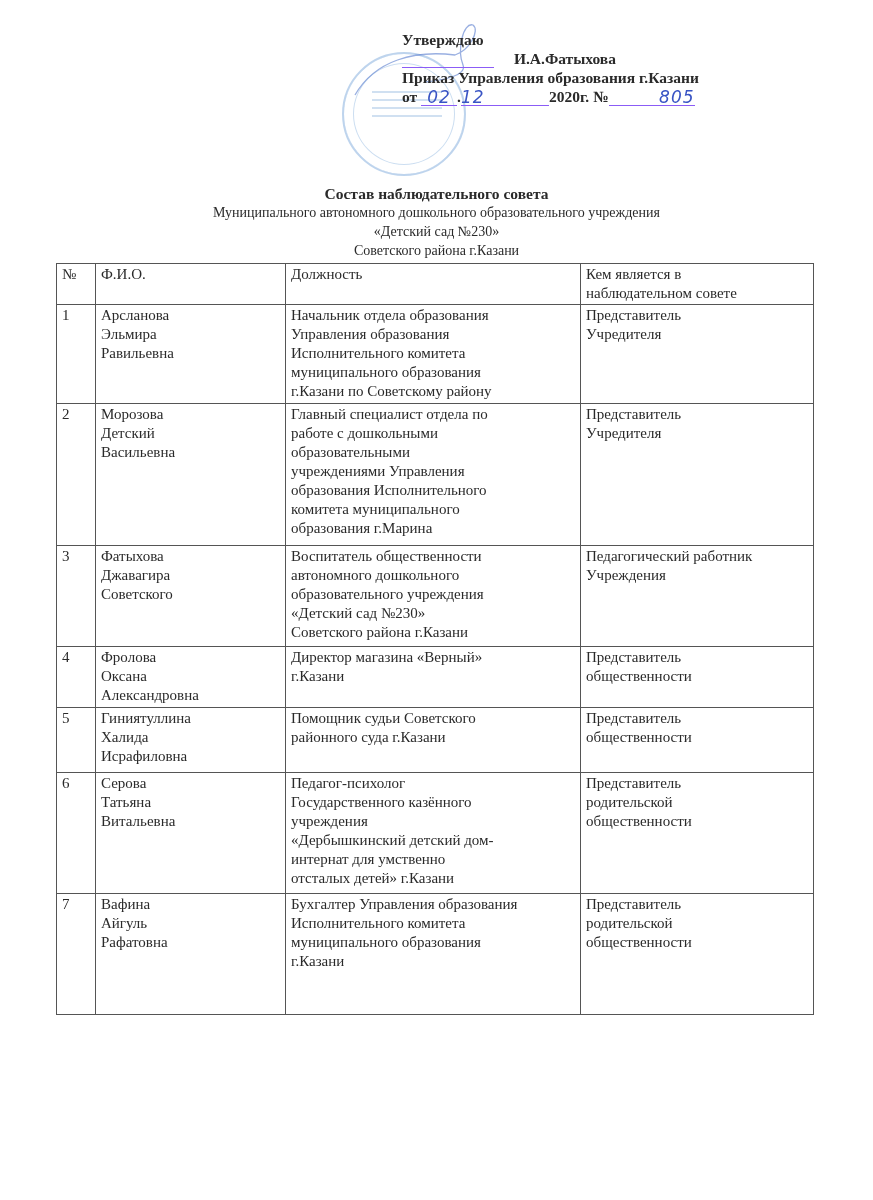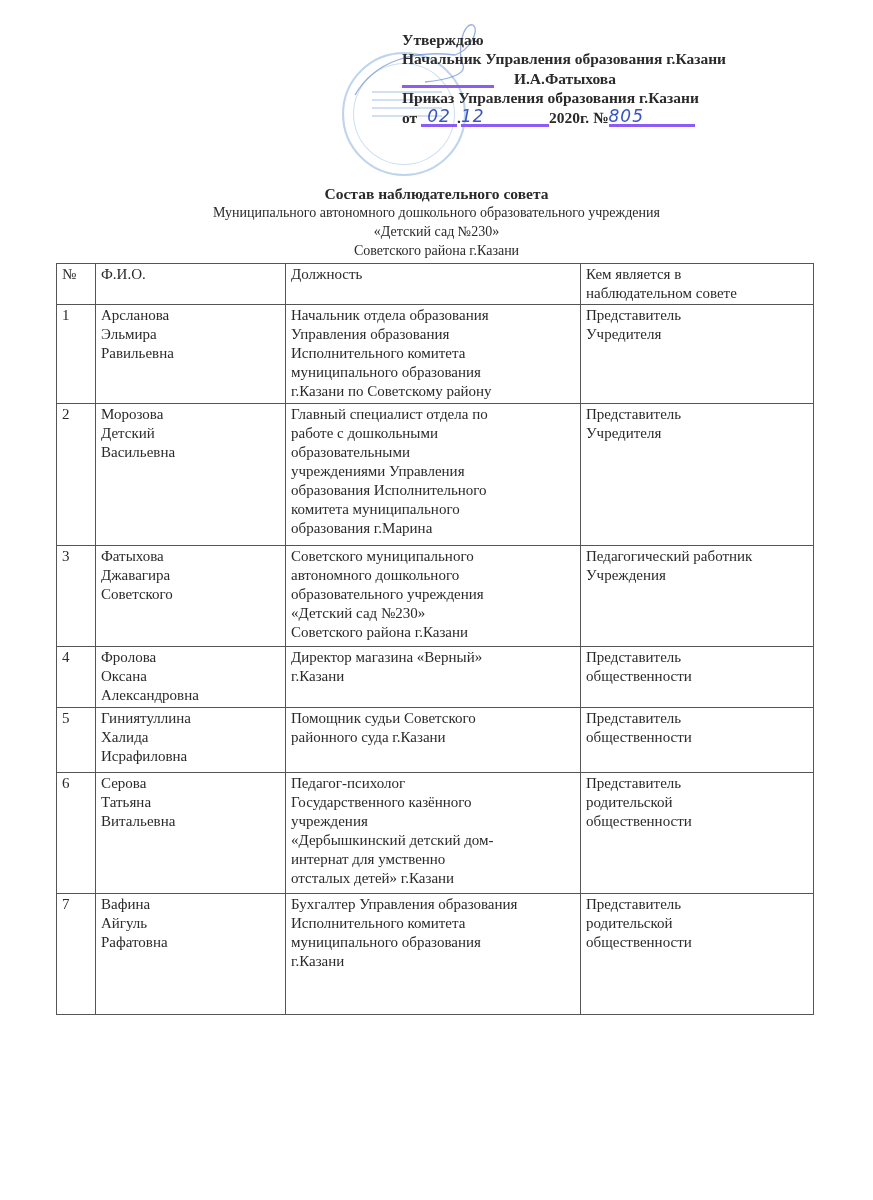"Начальник Управления образования" div.line { html: <div>Начальник Управления образования г.Казани</div> -> none }
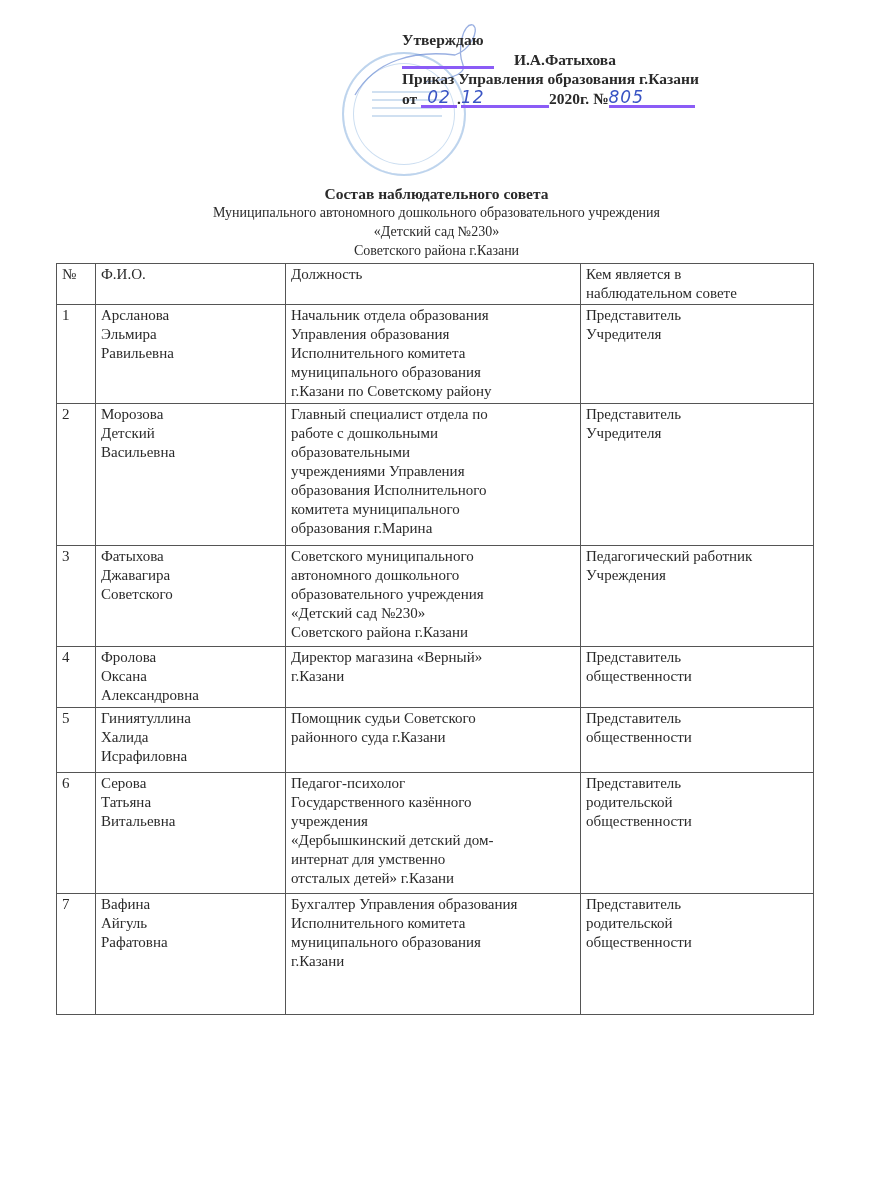"02" .blank { border-bottom: 3px solid #8b5cf6 -> 1px solid #8b5cf6 }
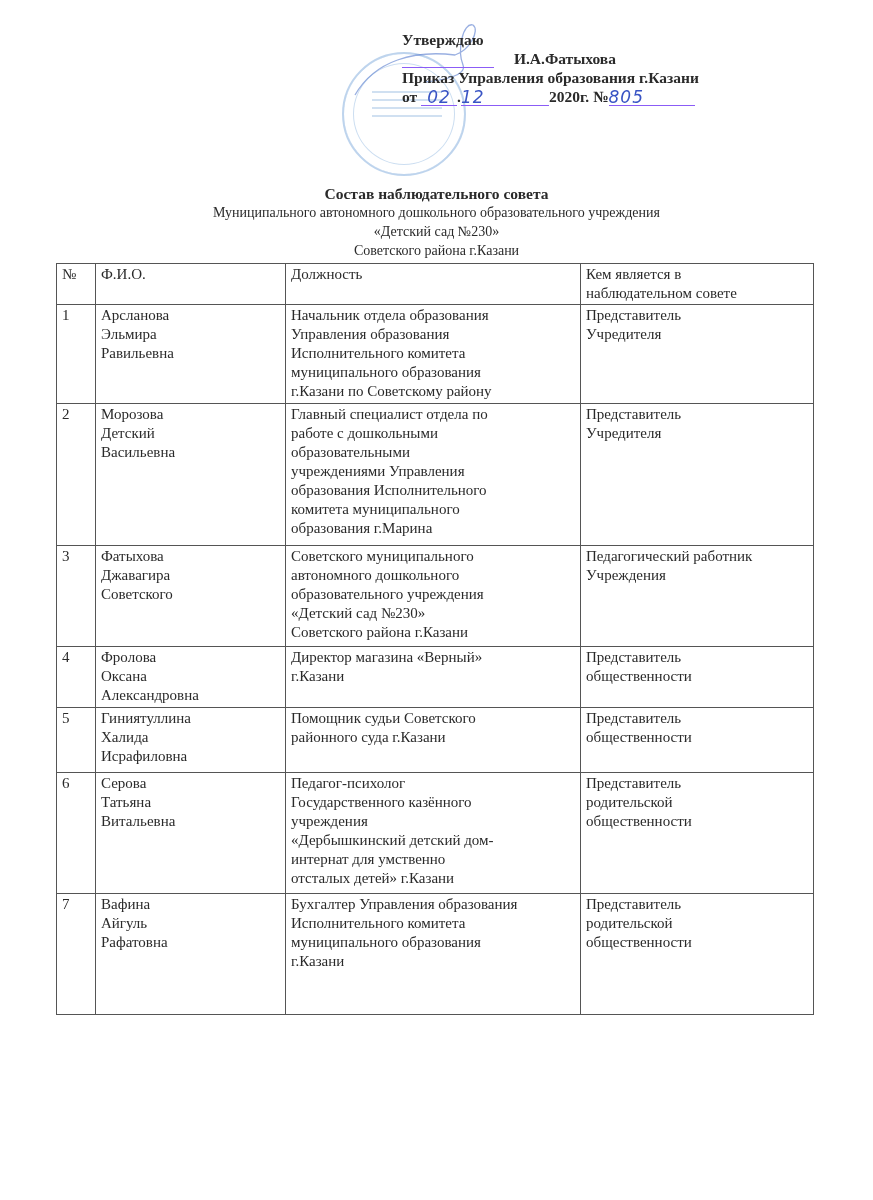"805" span.blank { text-align: left -> right }
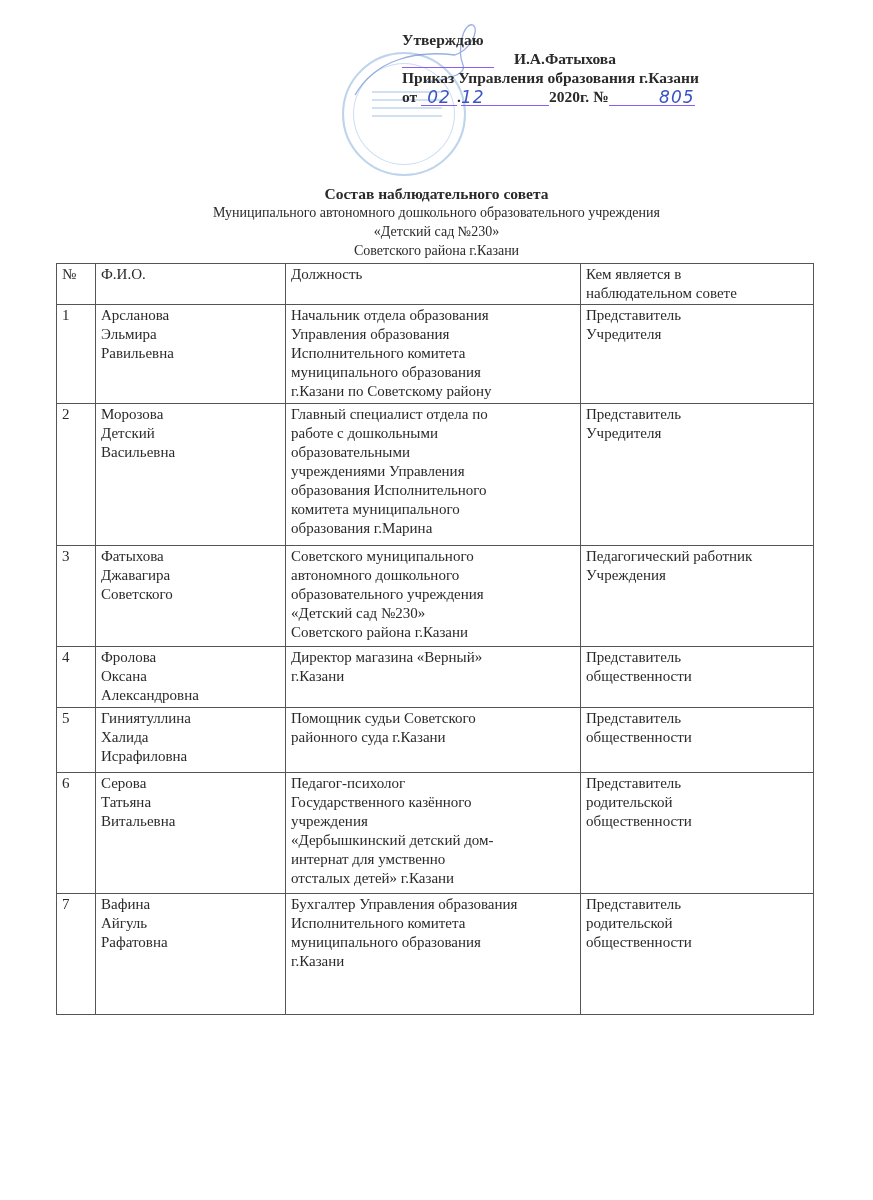"Советского муниципального" span.cell-line { text: Советского муниципального -> Воспитатель общественности }
